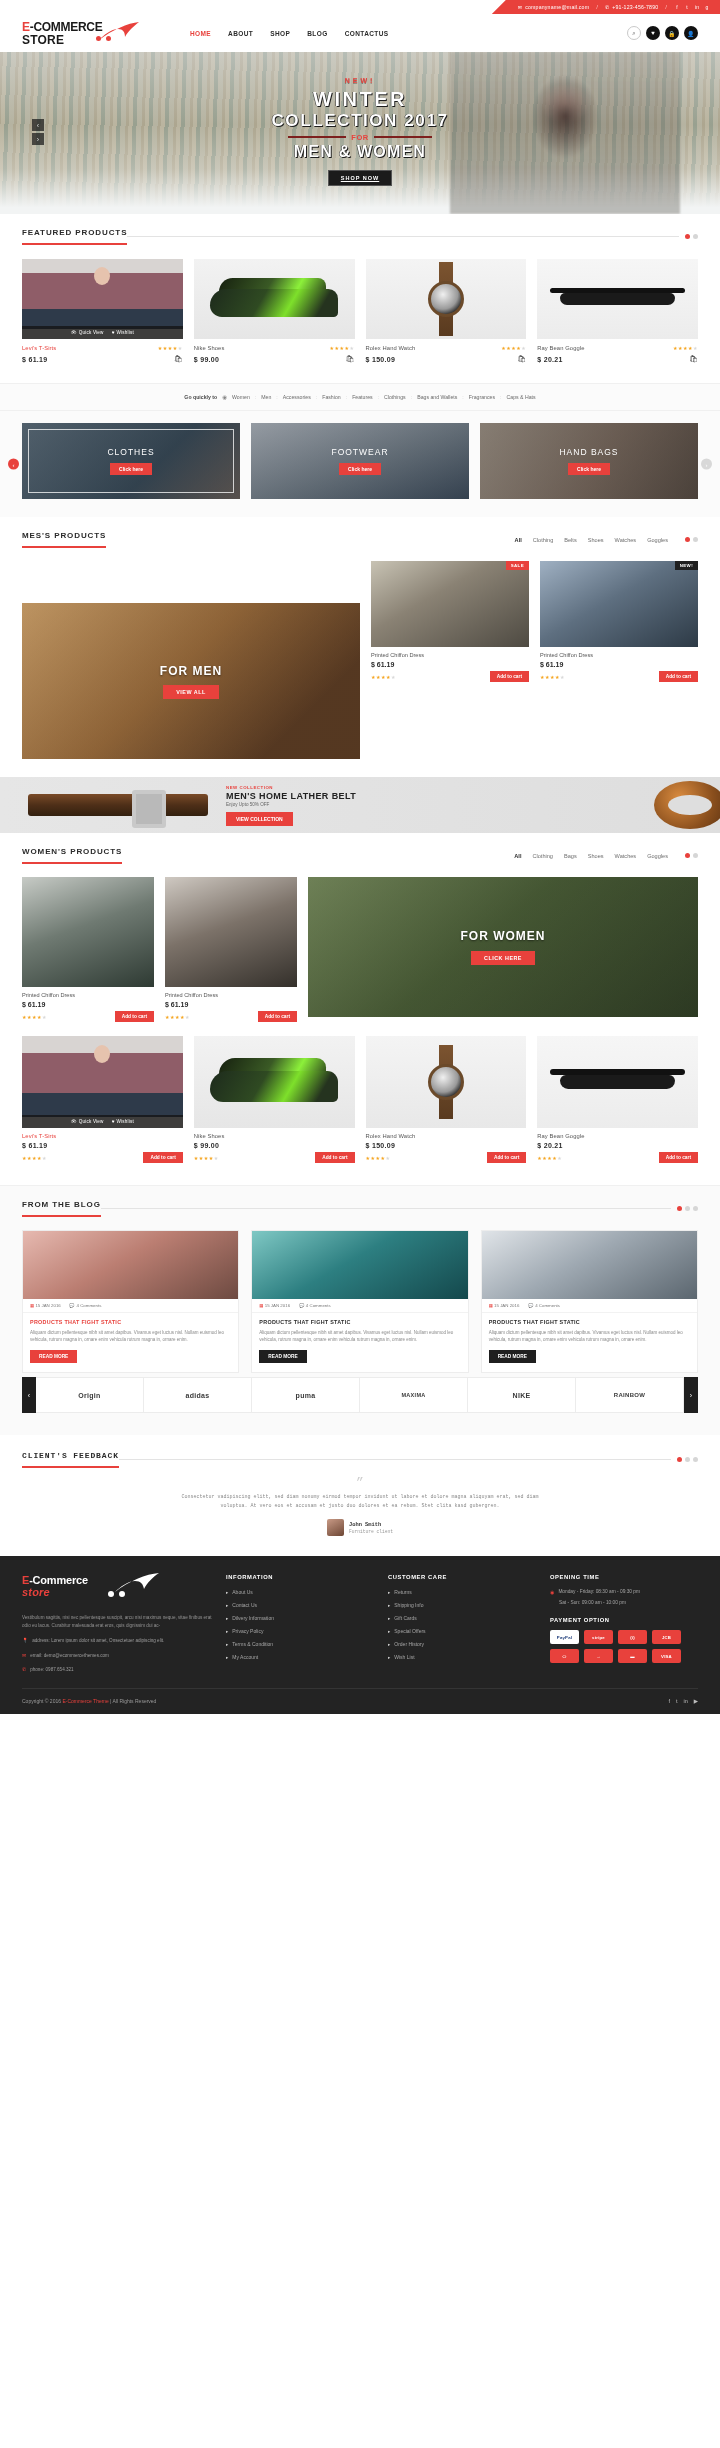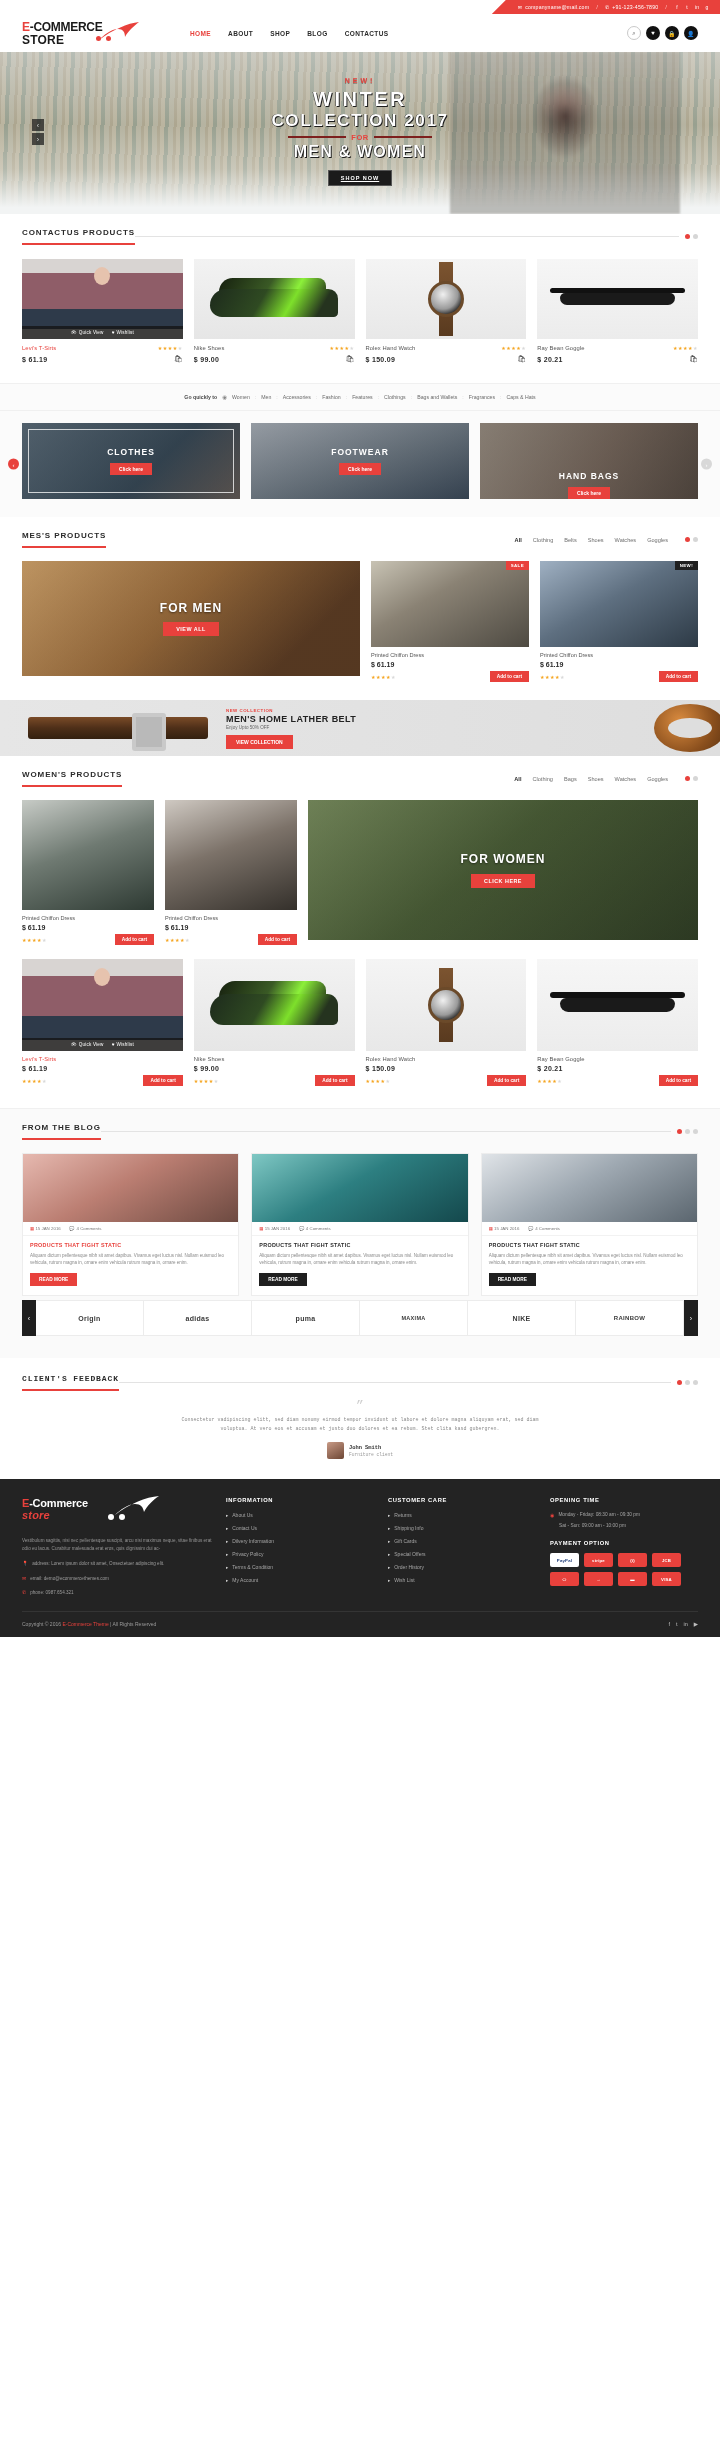"CONTACTUS PRODUCTS" div.sect-title { text: CONTACTUS -> FEATURED }
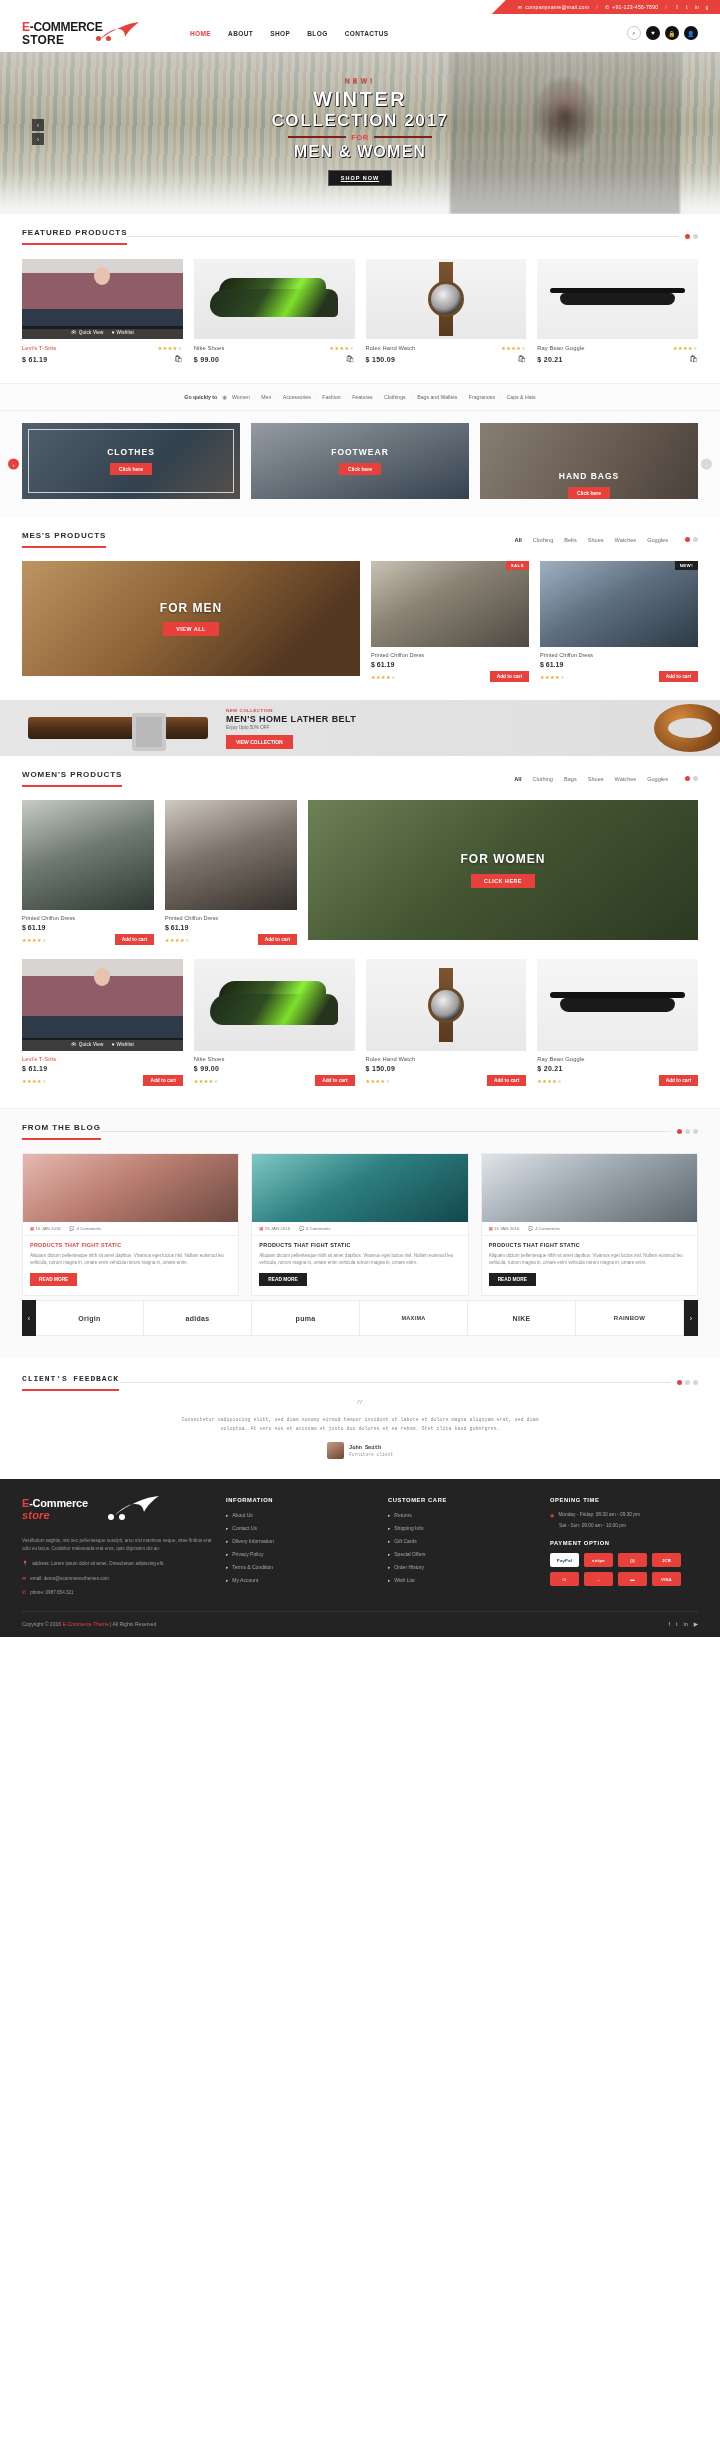"CLOTHES" .cat .ctit { font-weight: 700 -> 400 }
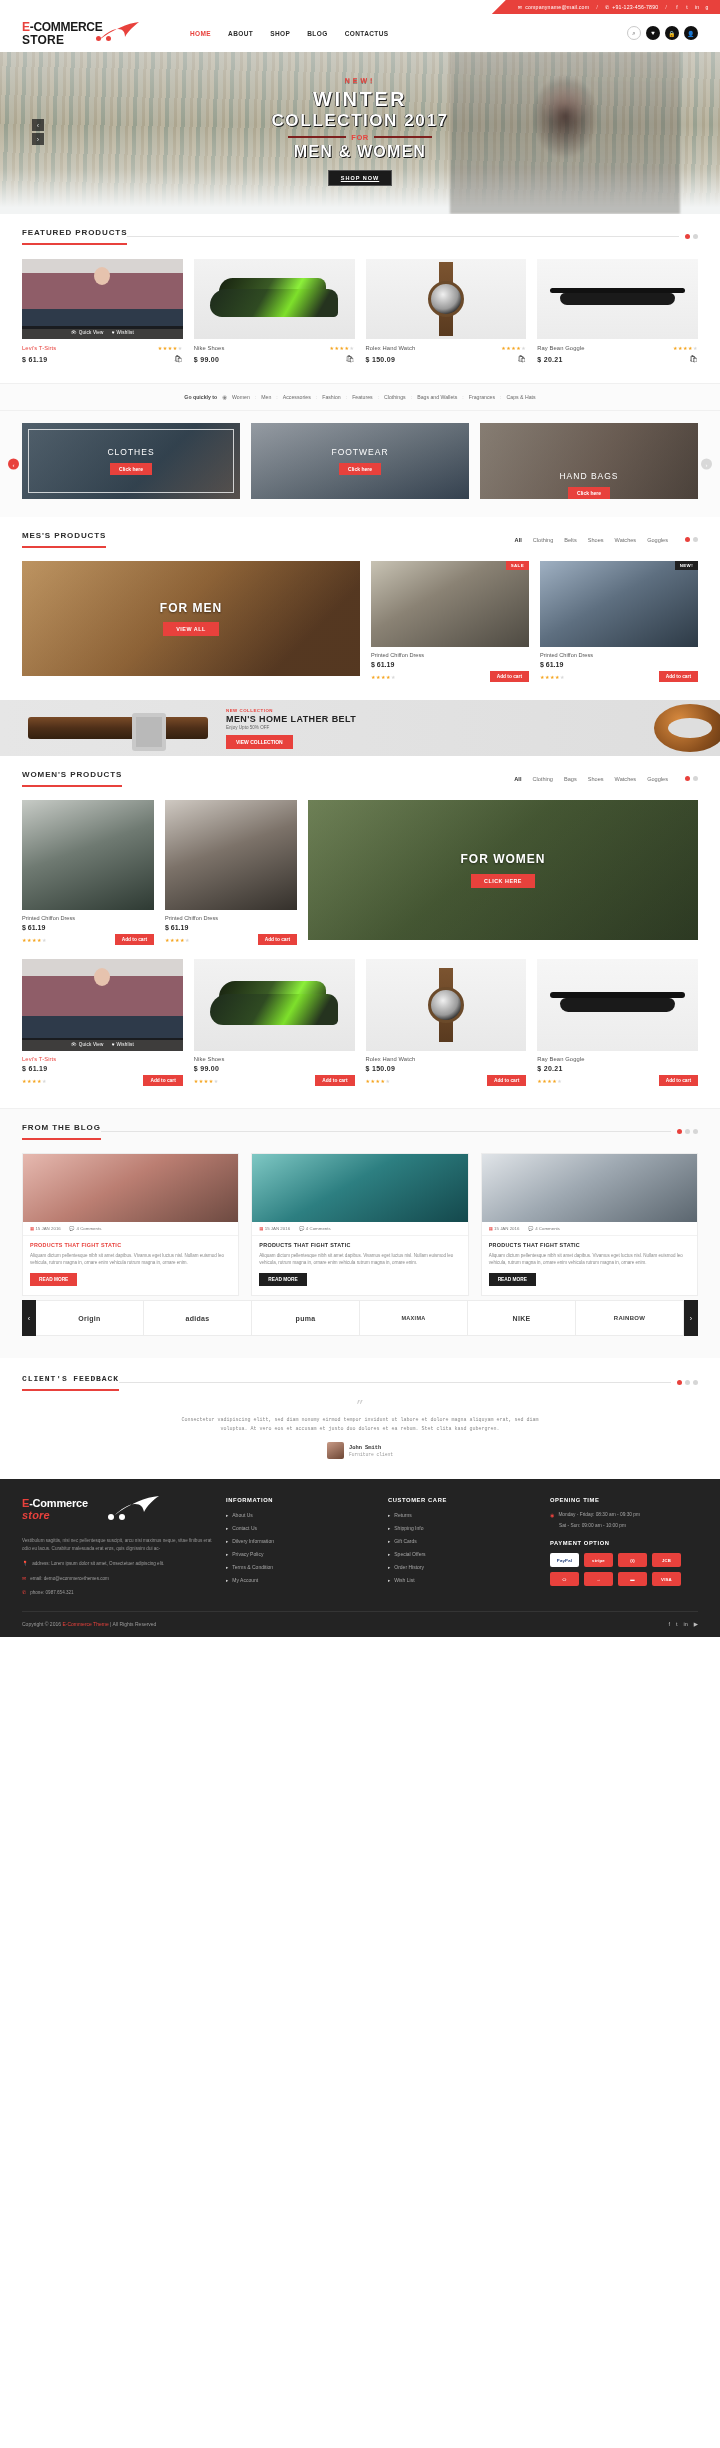"HAND BAGS" .cat.c3 { justify-content: flex-end -> none }
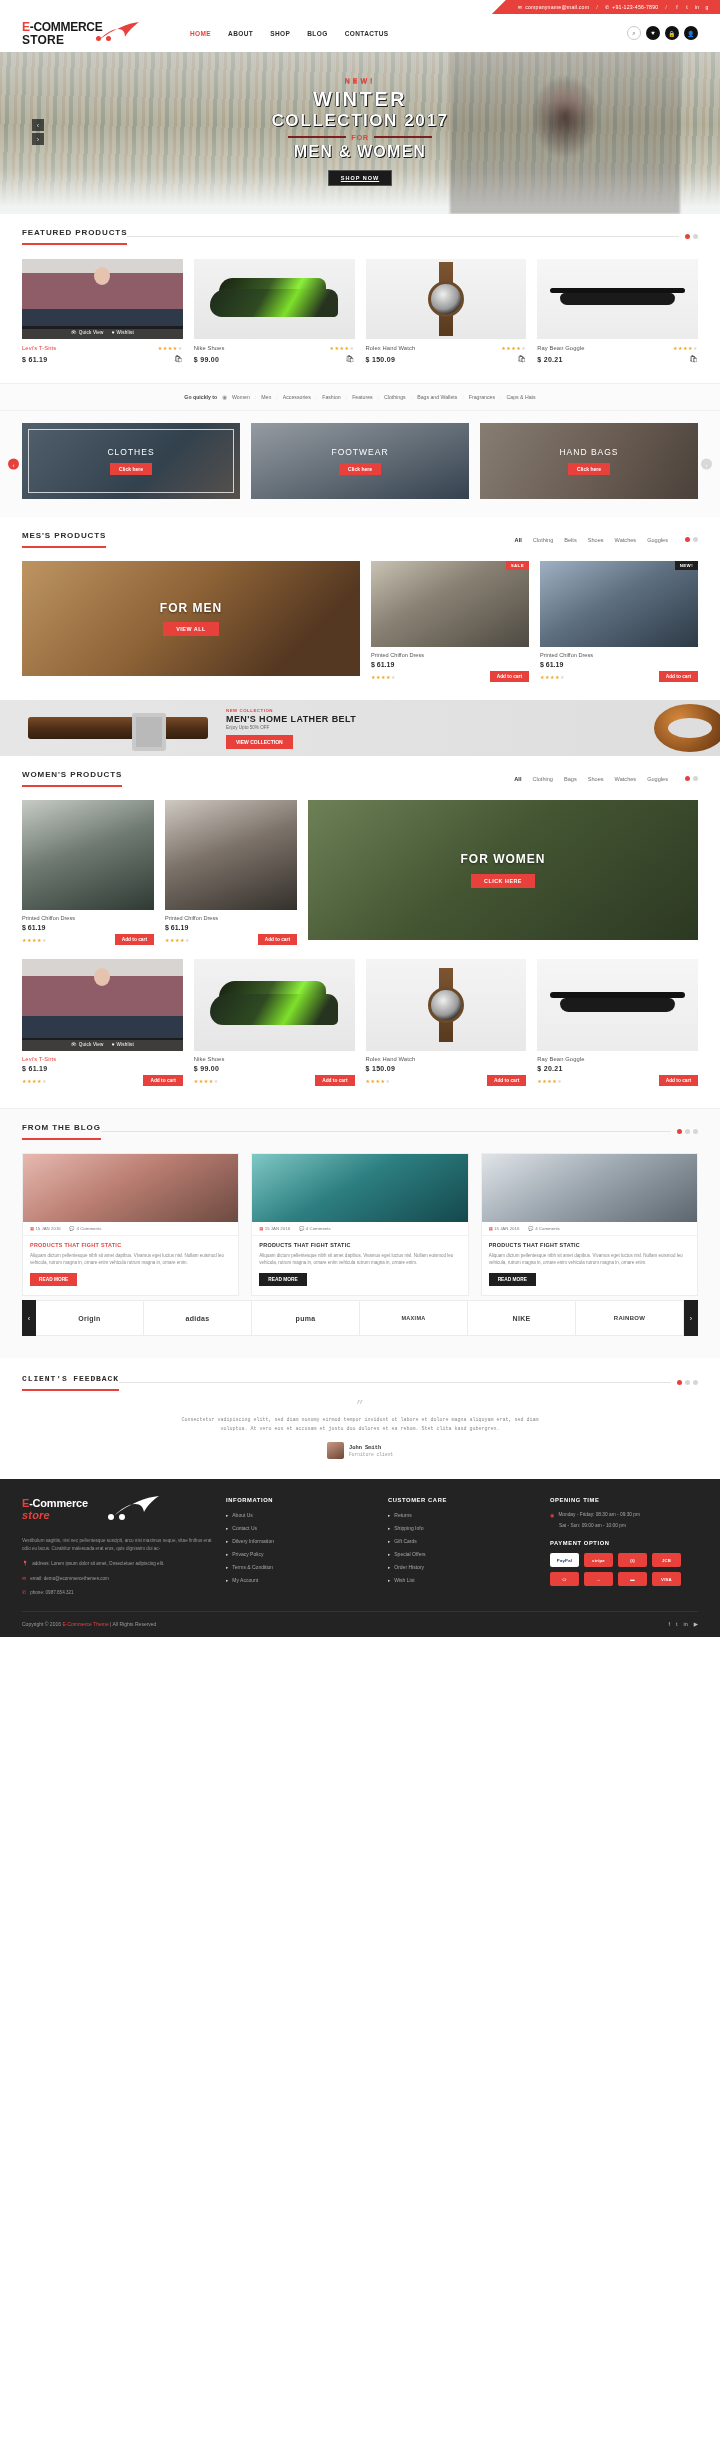"FOR MEN" .men-big { height: 115px -> 156px; margin-top: none -> 42px }
